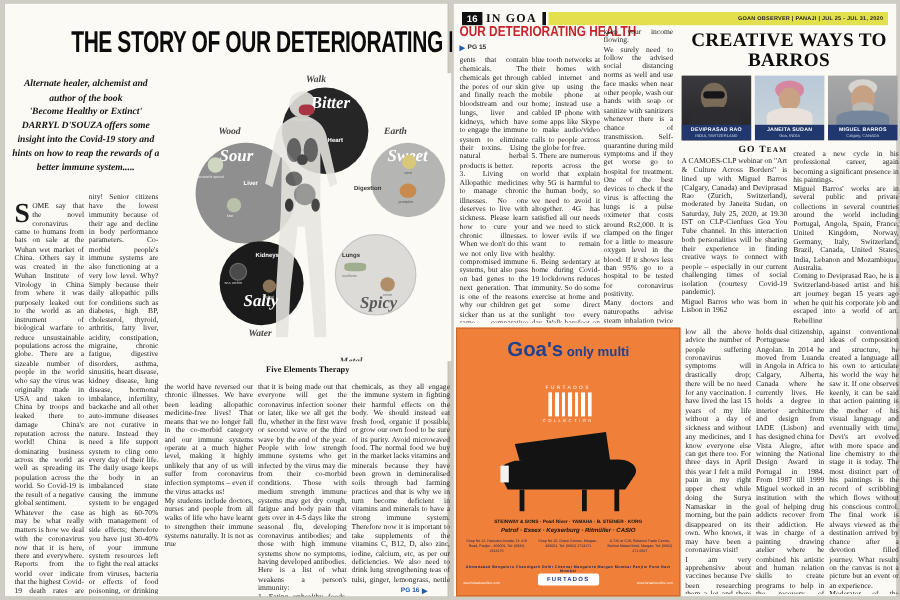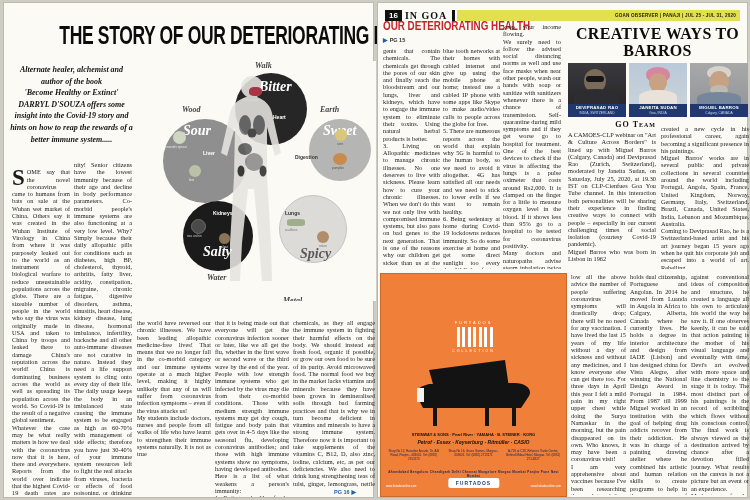"Goa's only multi" div.adline { html: none -> <div><span>Goa's</span><span> only multi</span></div> }
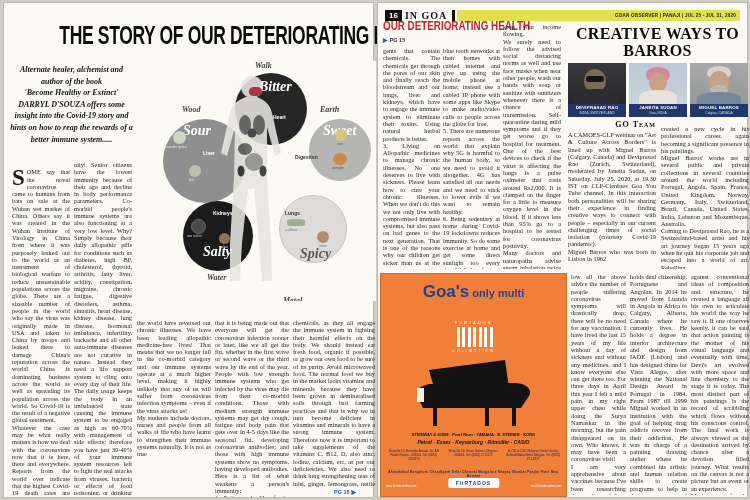"Five Elements Therapy" div.figcap { html: none -> <div>Five Elements Therapy</div> }
